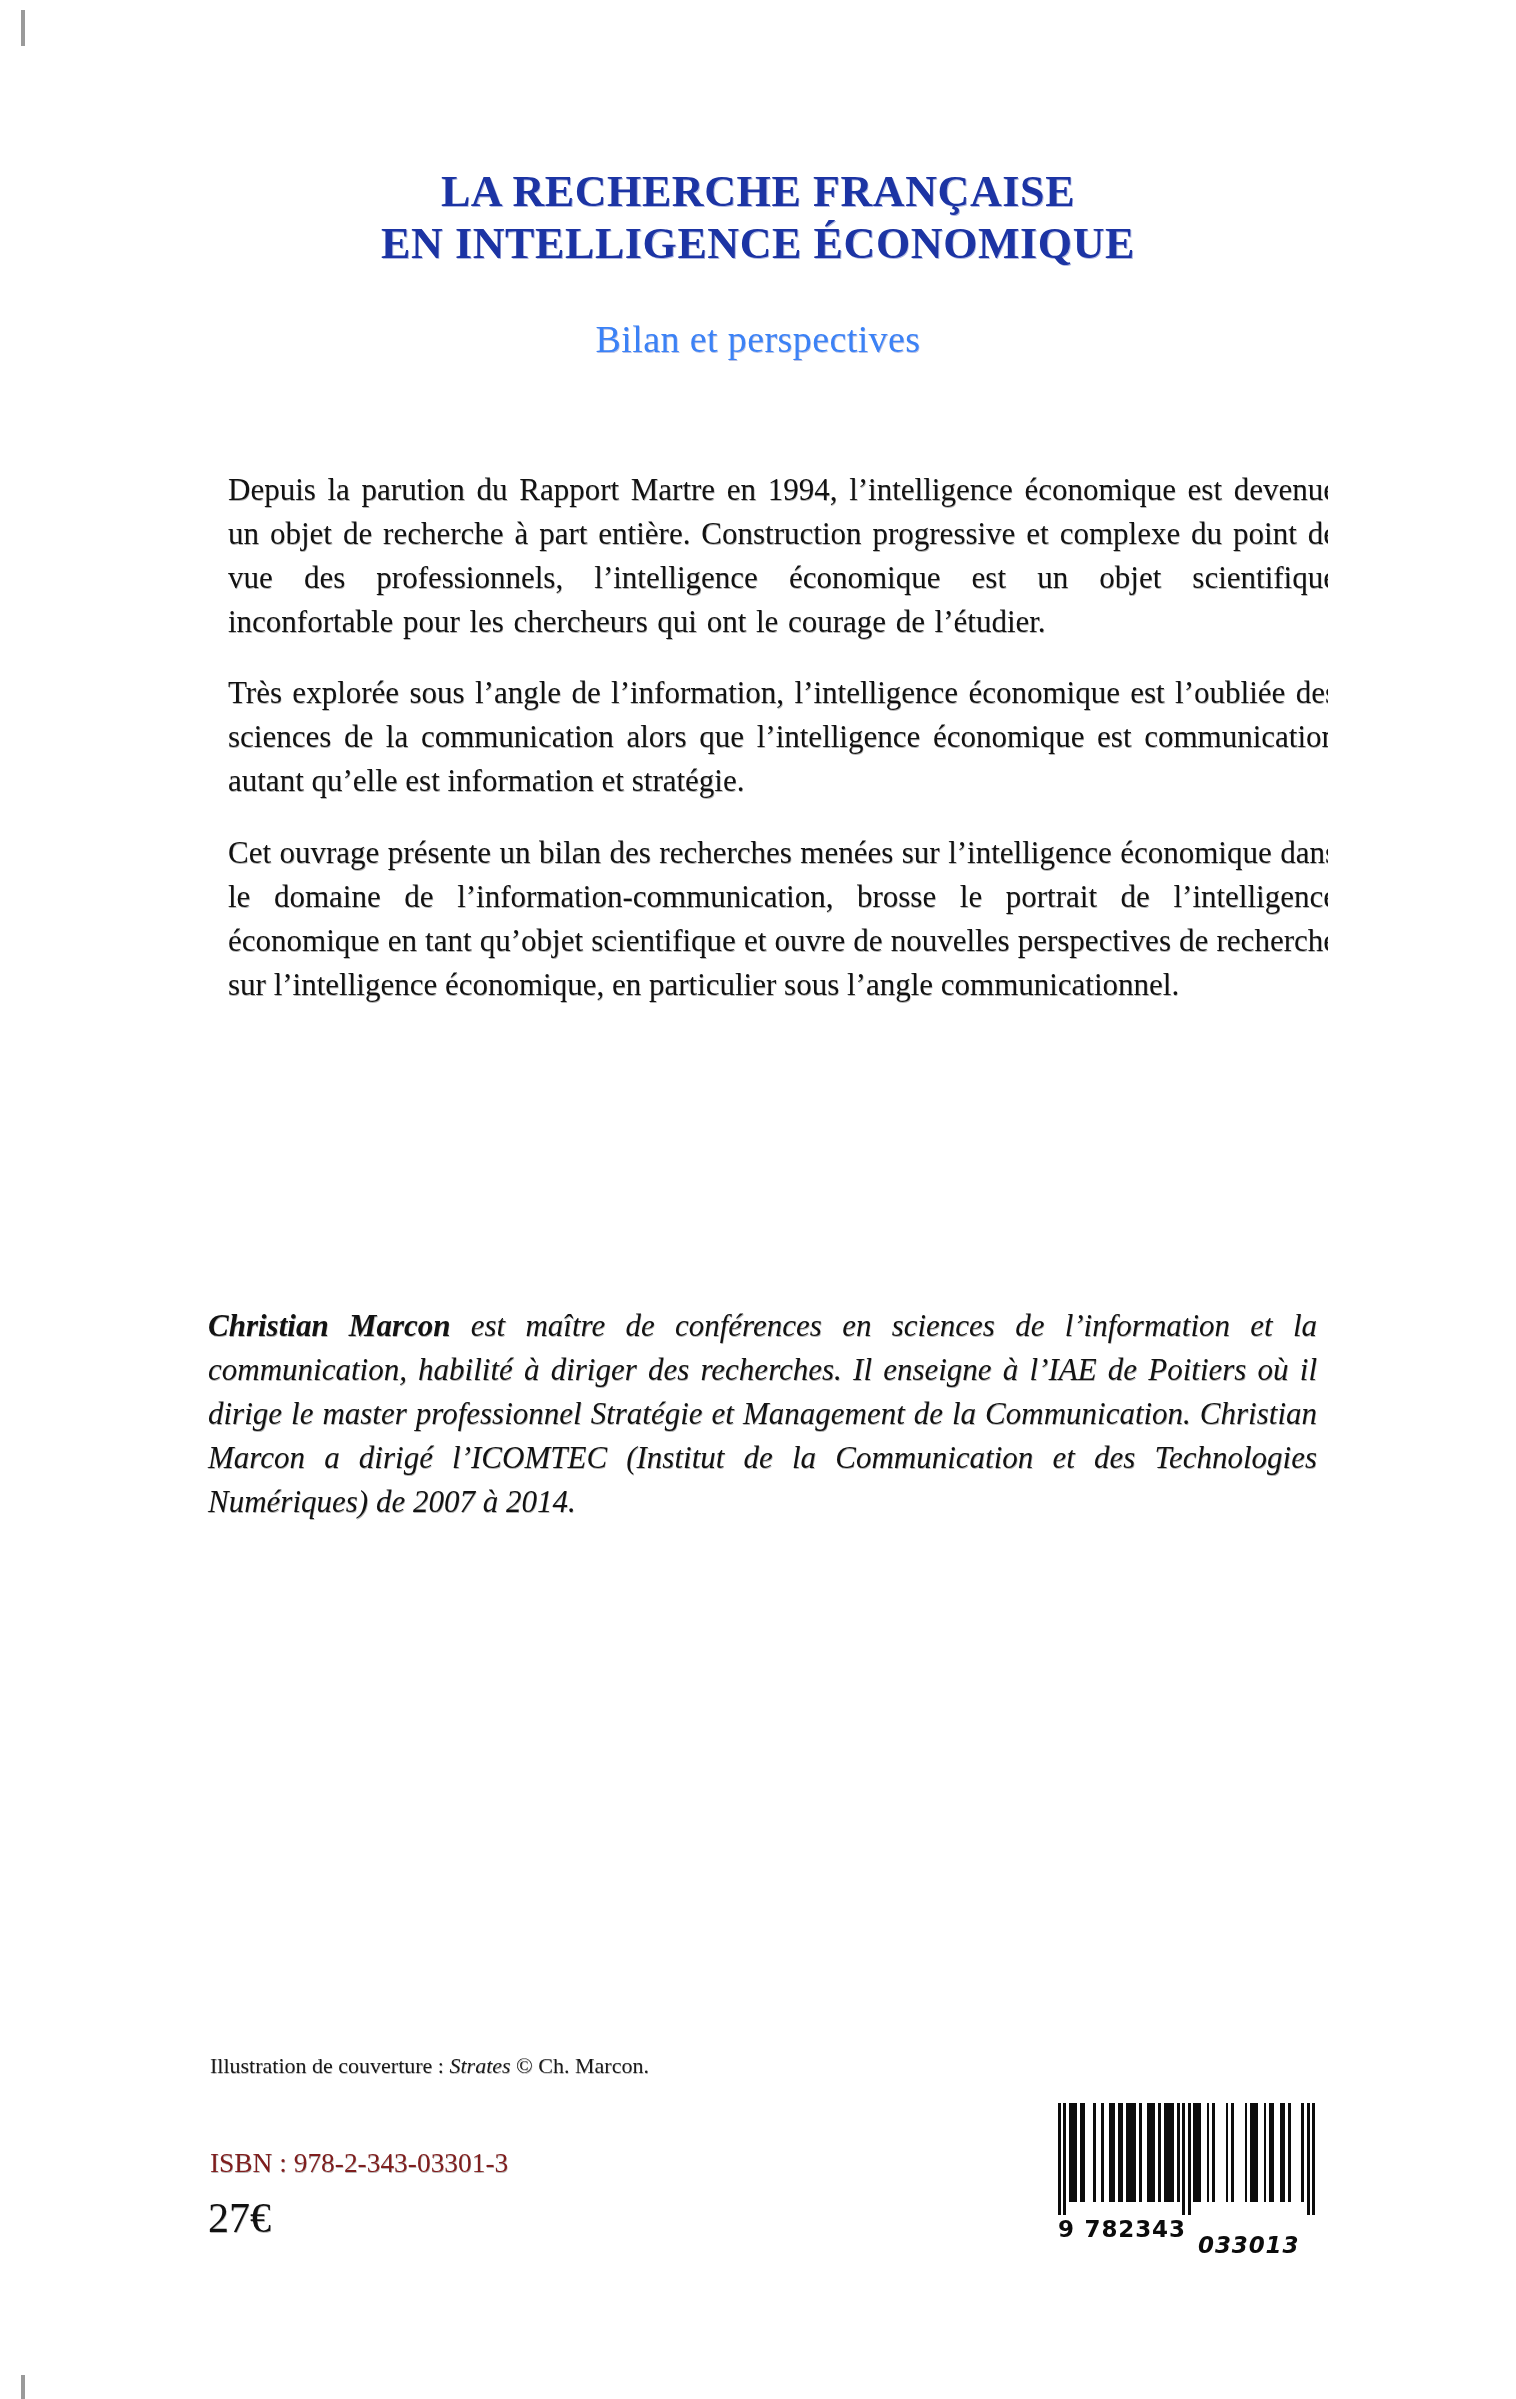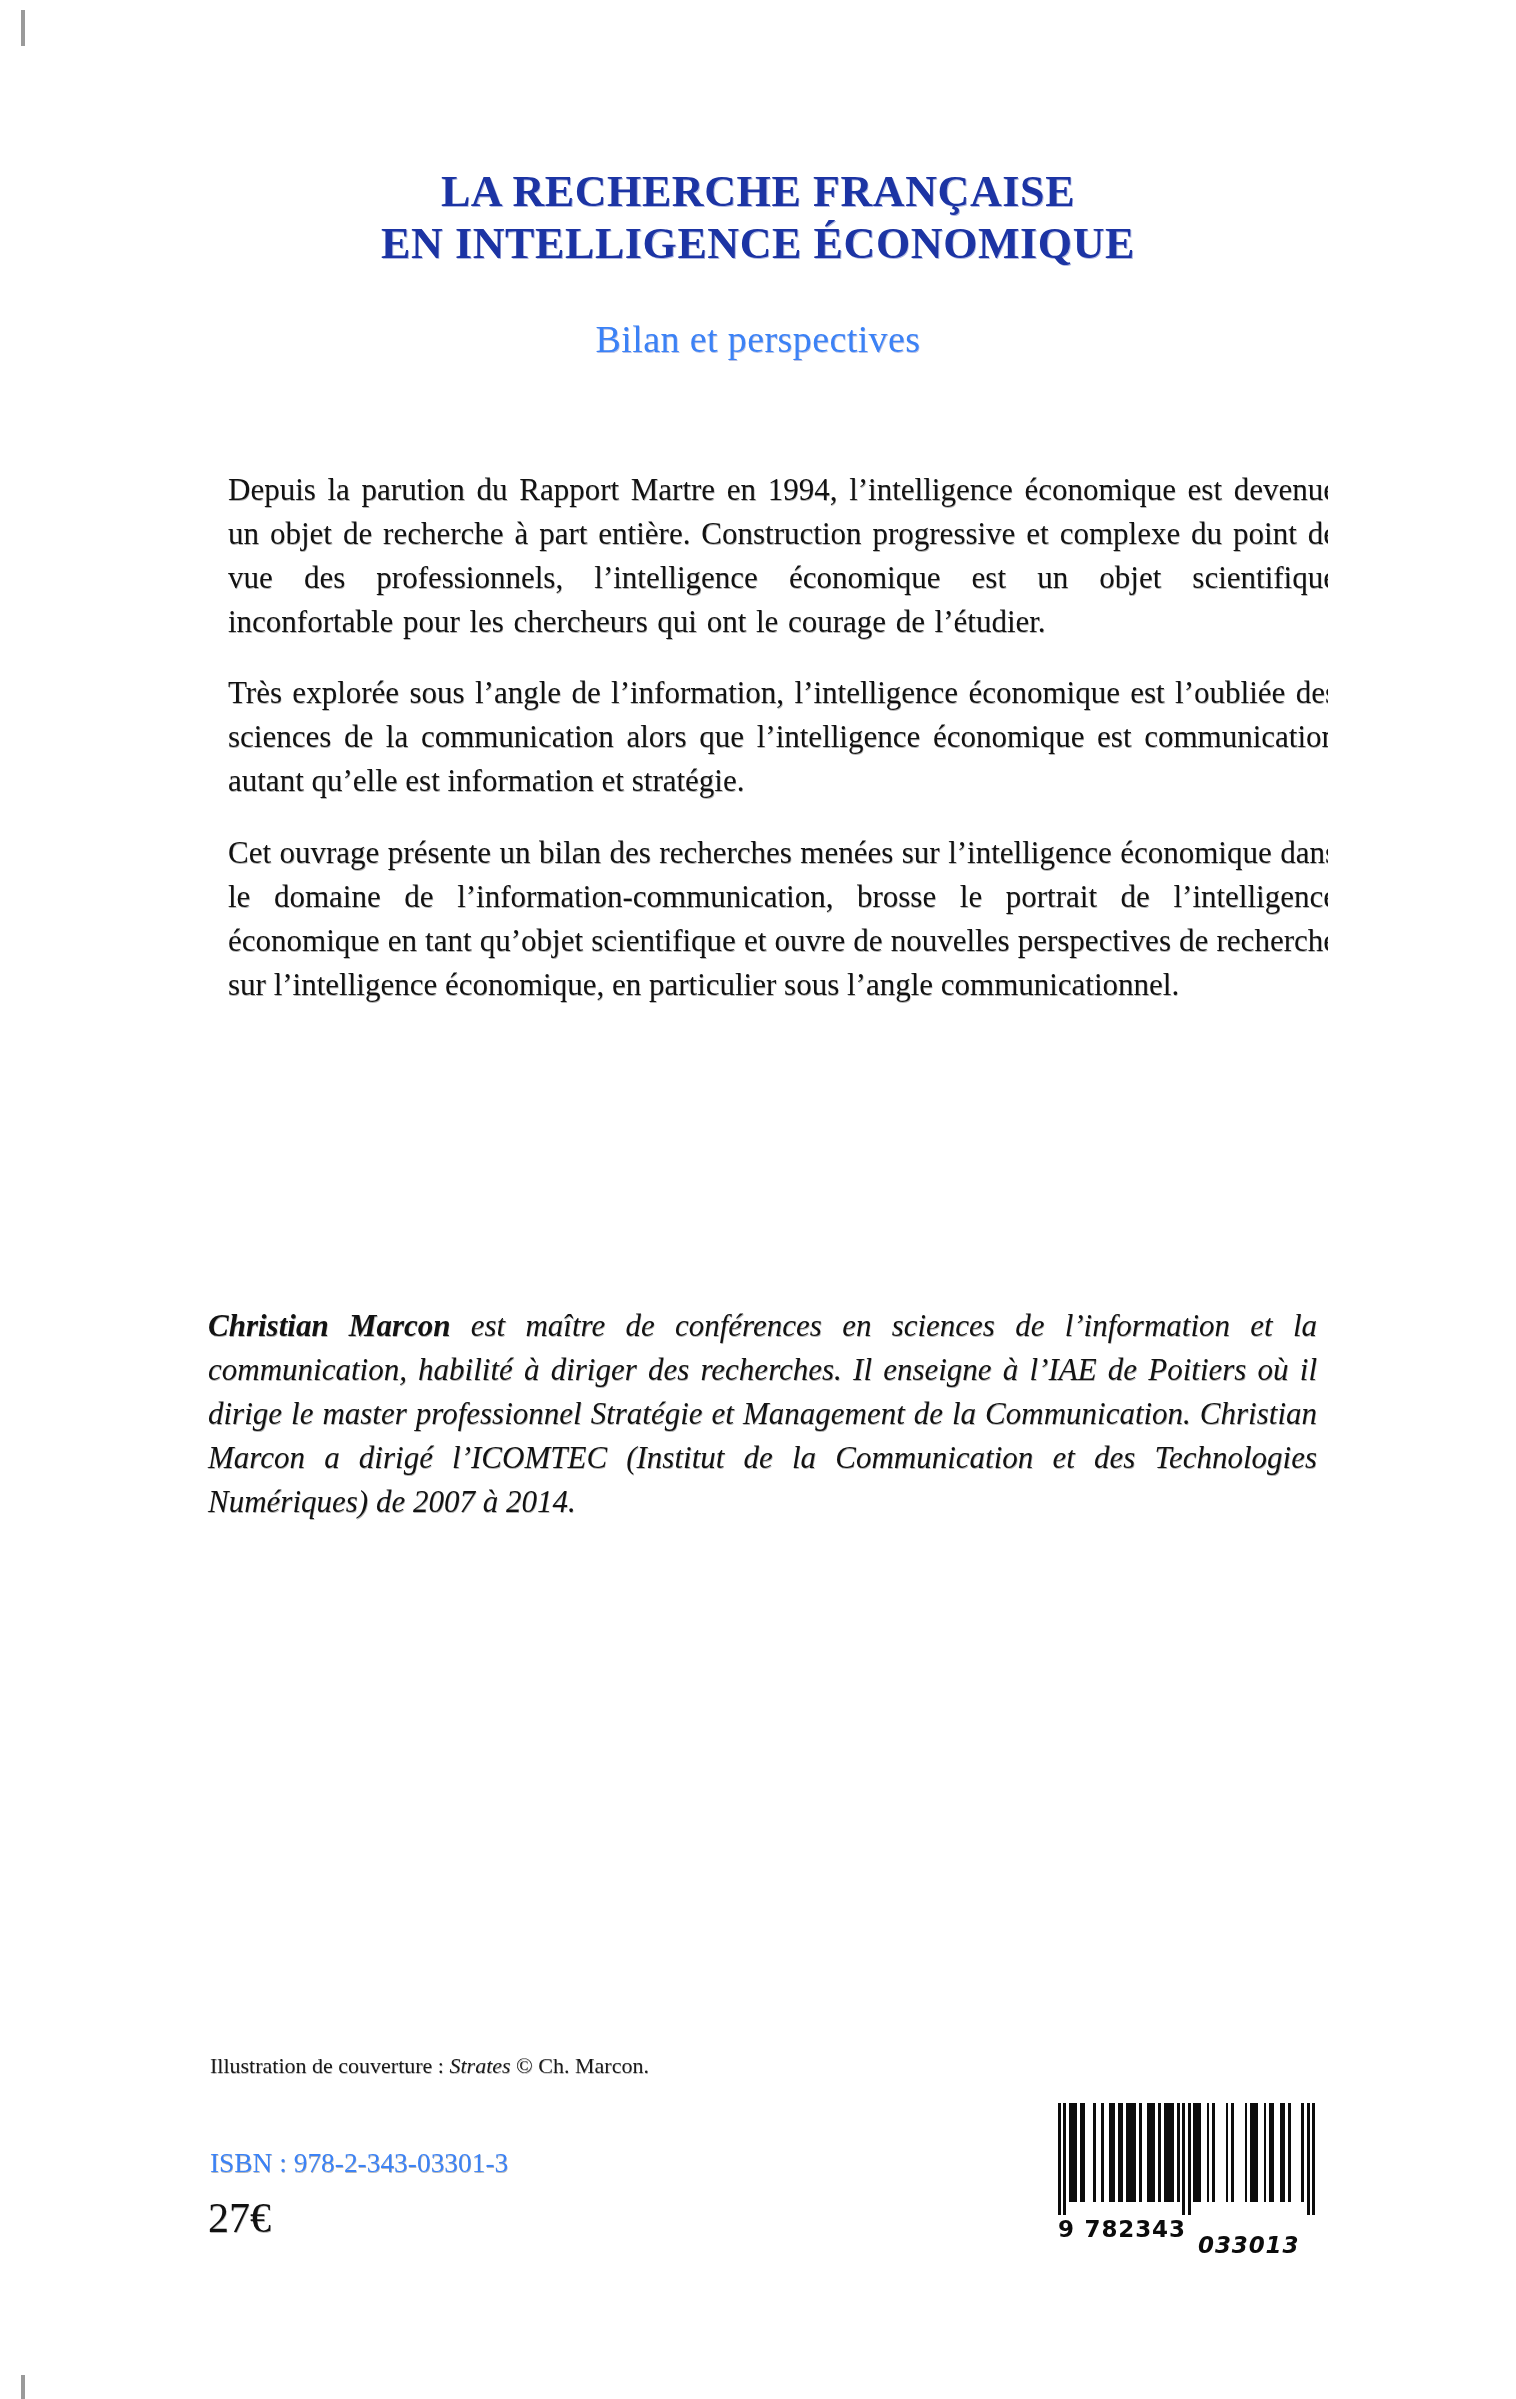"ISBN : 978-2-343-03301-3" .isbn-line { color: #3b82f6 -> #7f1d1d }
